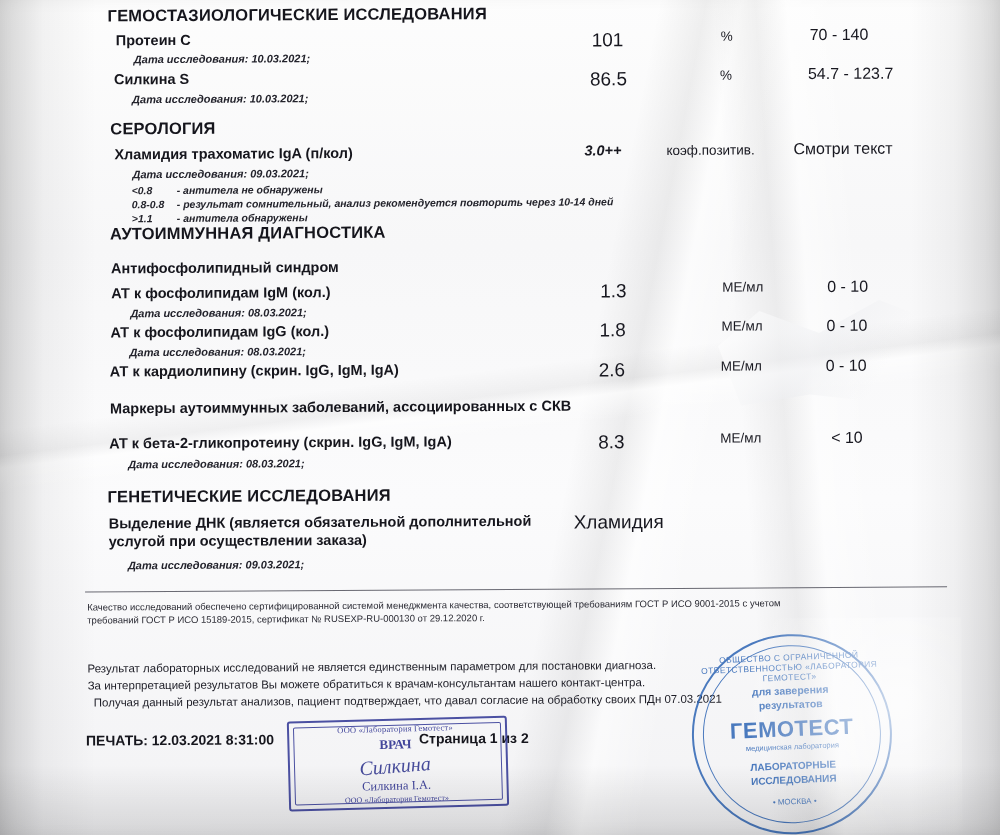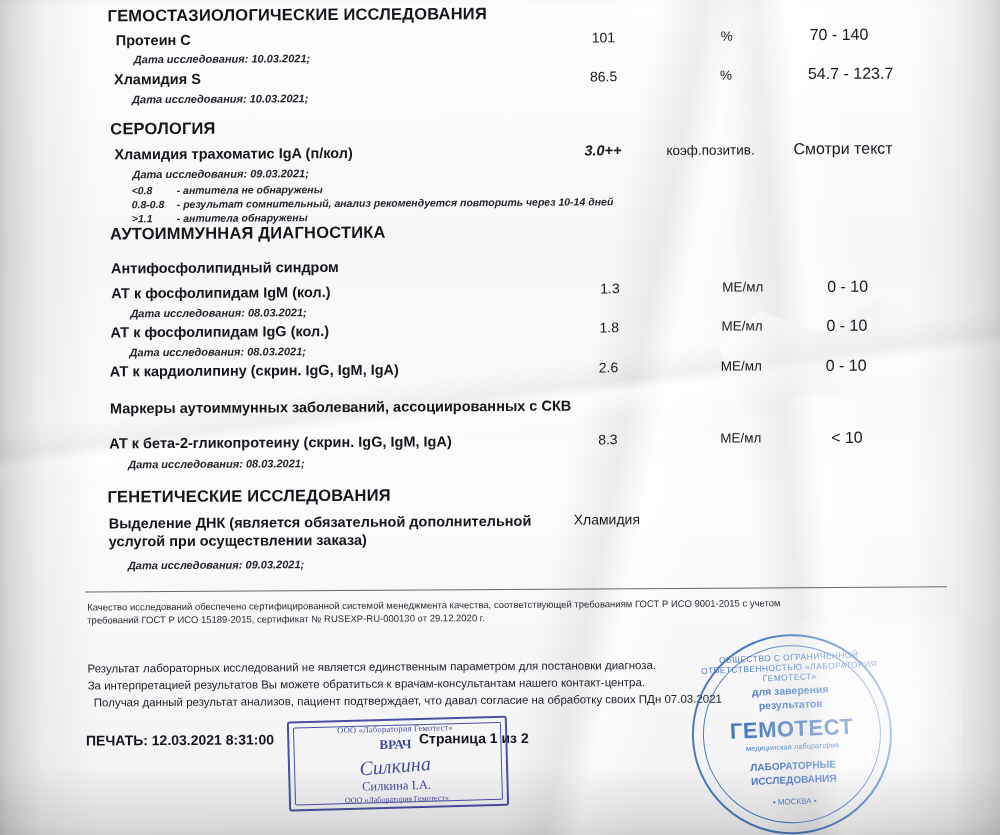"101" .val { font-size: 14px -> 19px }
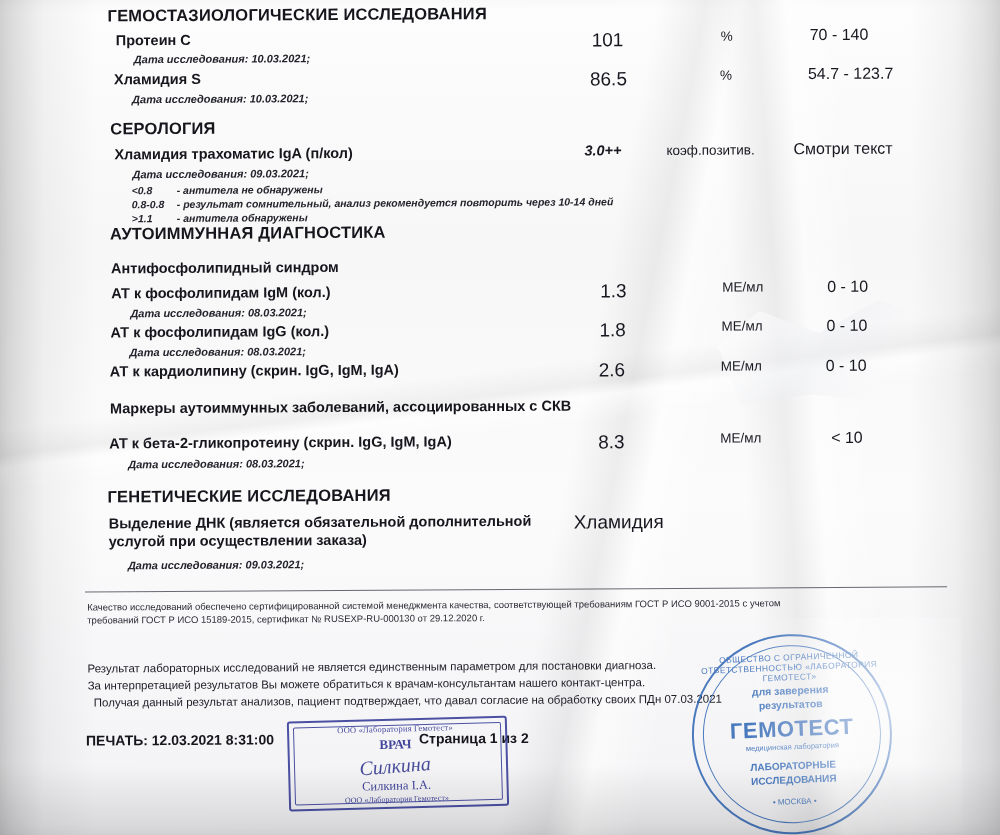"Хламидия S" div.item-name { text: Хламидия -> Силкина }
